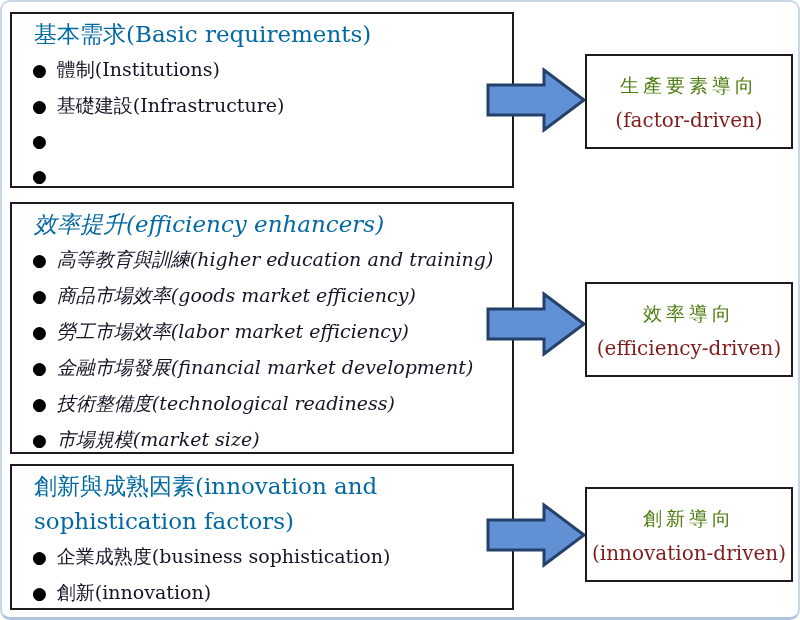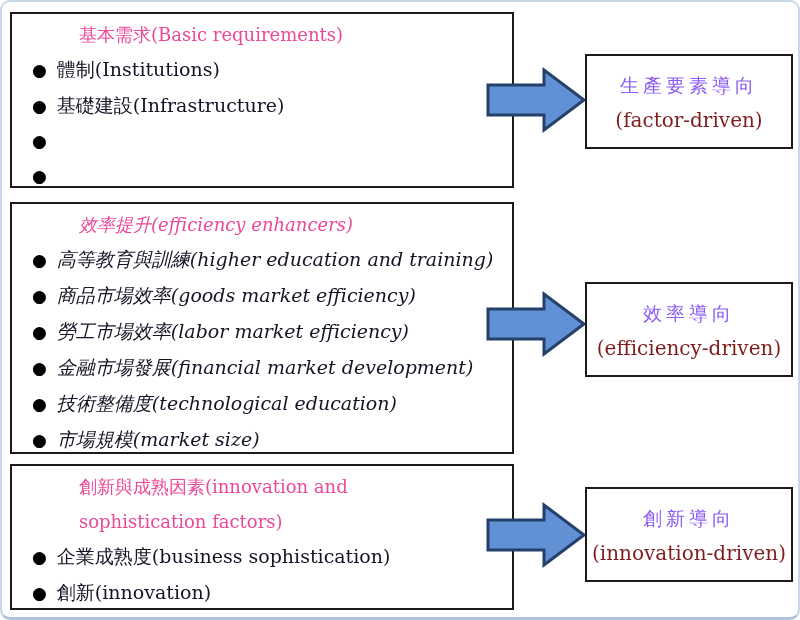"基本需求(Basic requirements)" .ltitle { color: #ec4899 -> #0369a1; font-size: 18px -> 23px; margin-left: 45px -> none }
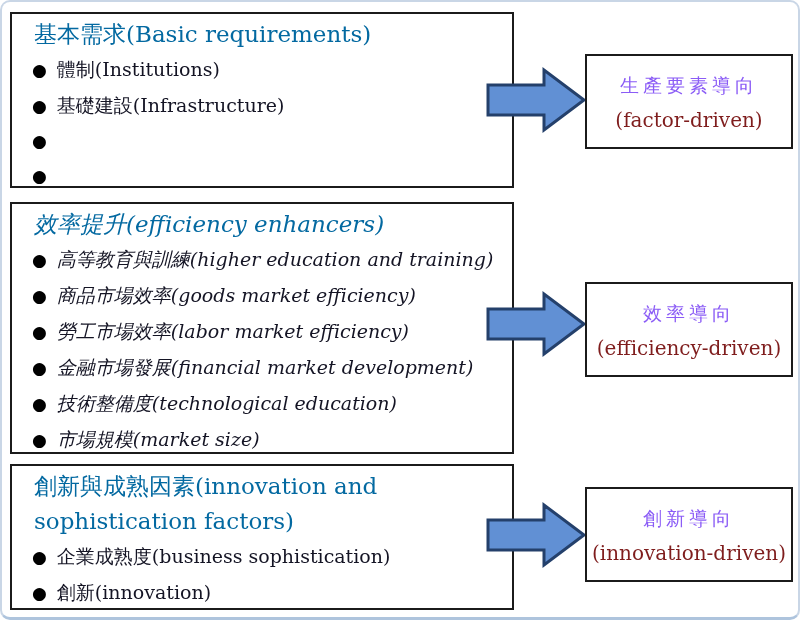"生產要素導向" .rzh { color: #8b5cf6 -> #4d7c0f }
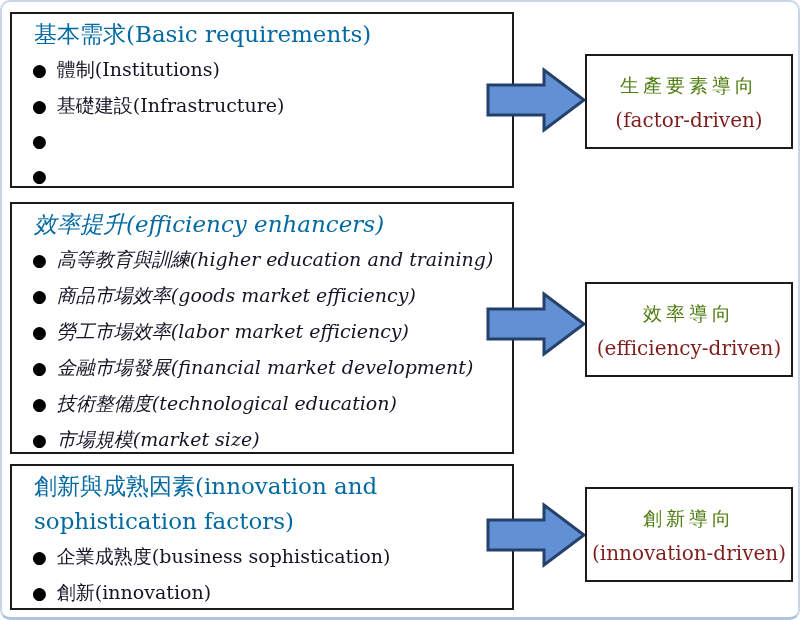"技術整備度(technological education)" span { text: education -> readiness }
